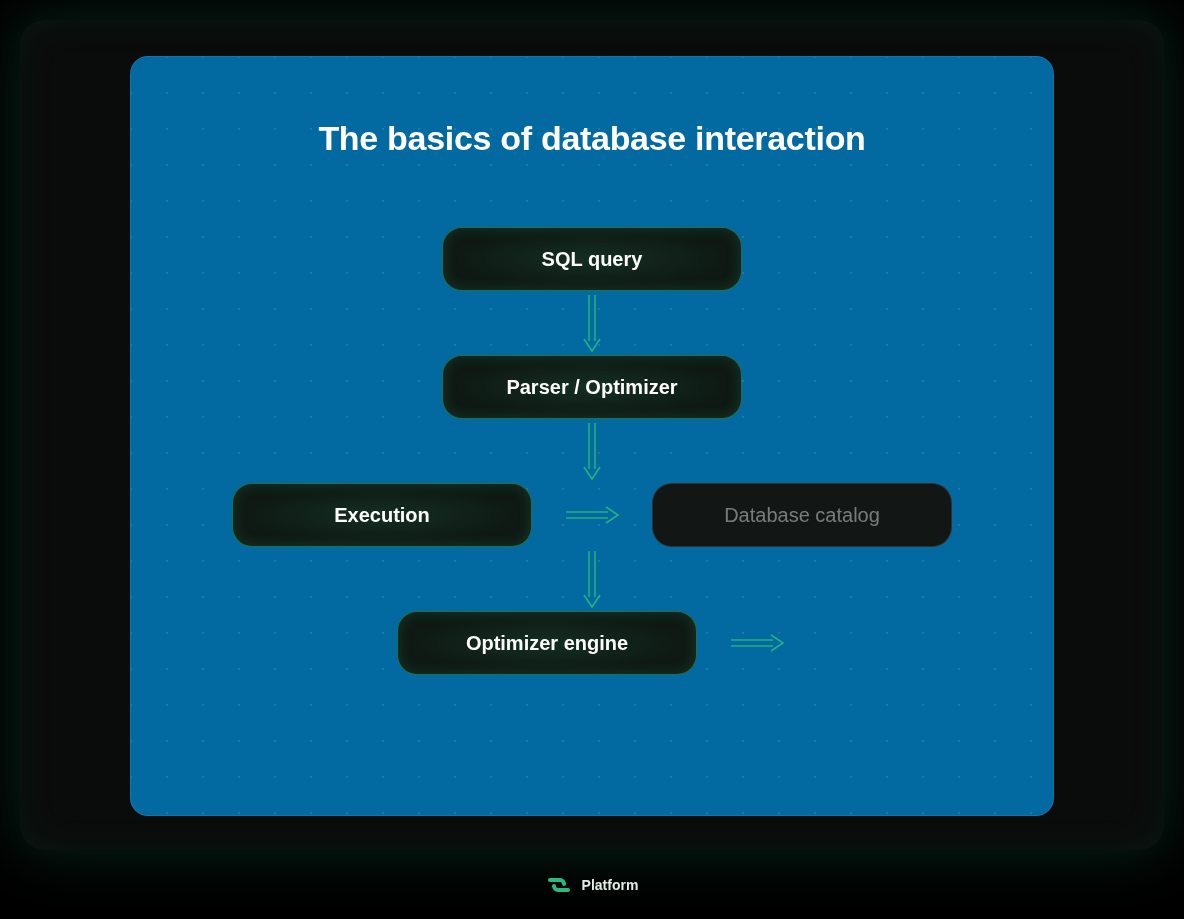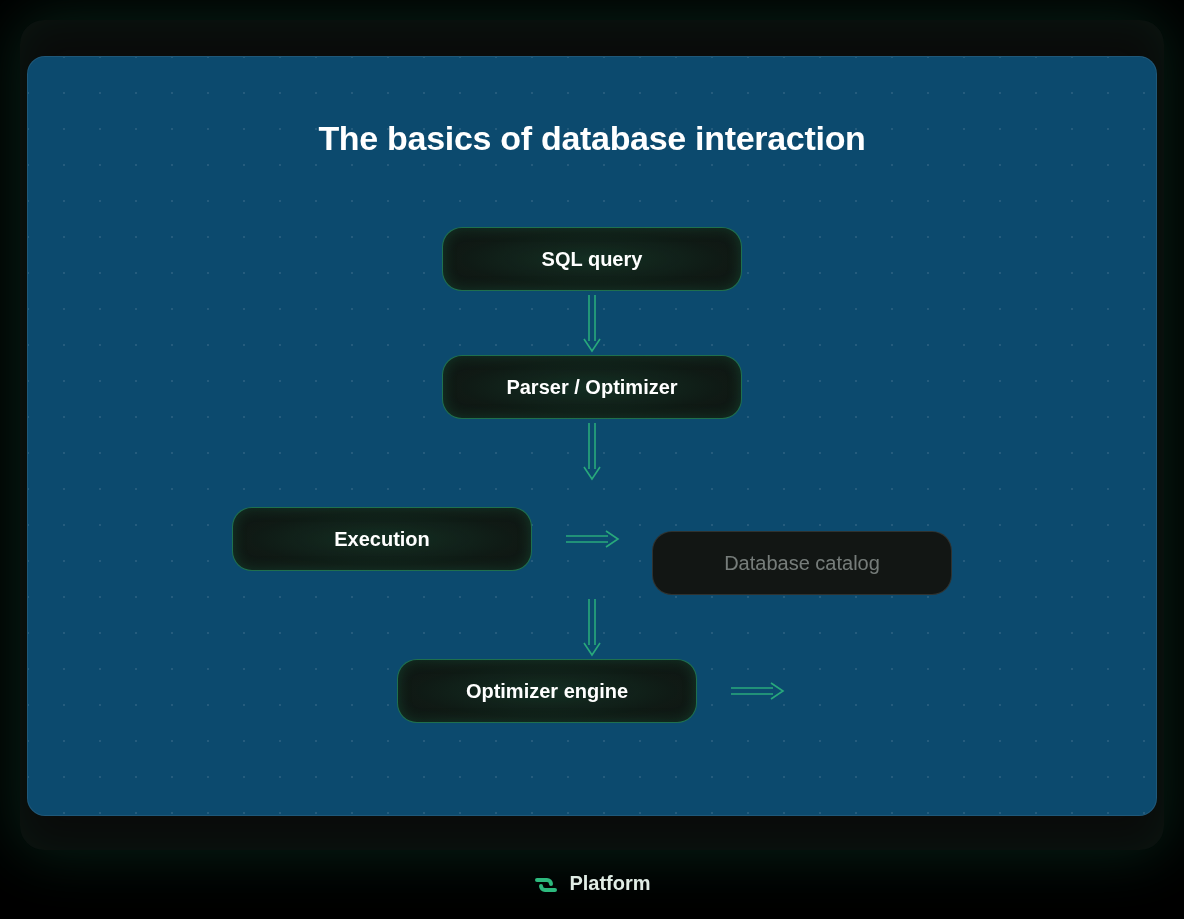"The basics of database interaction" .panel { background: #0c4a6e -> #0369a1; width: 1130px -> 924px }
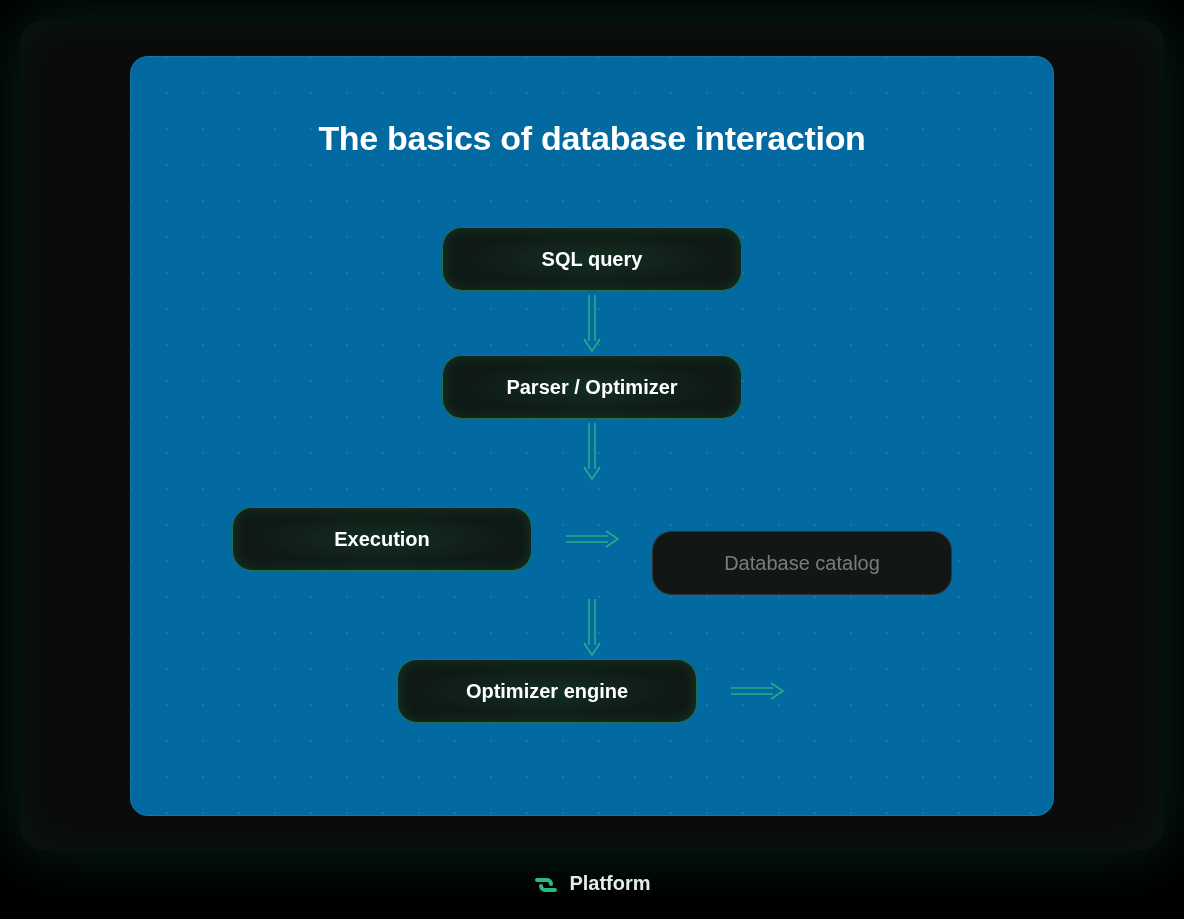"Database catalog" .node.secondary { margin-top: 48px -> none }
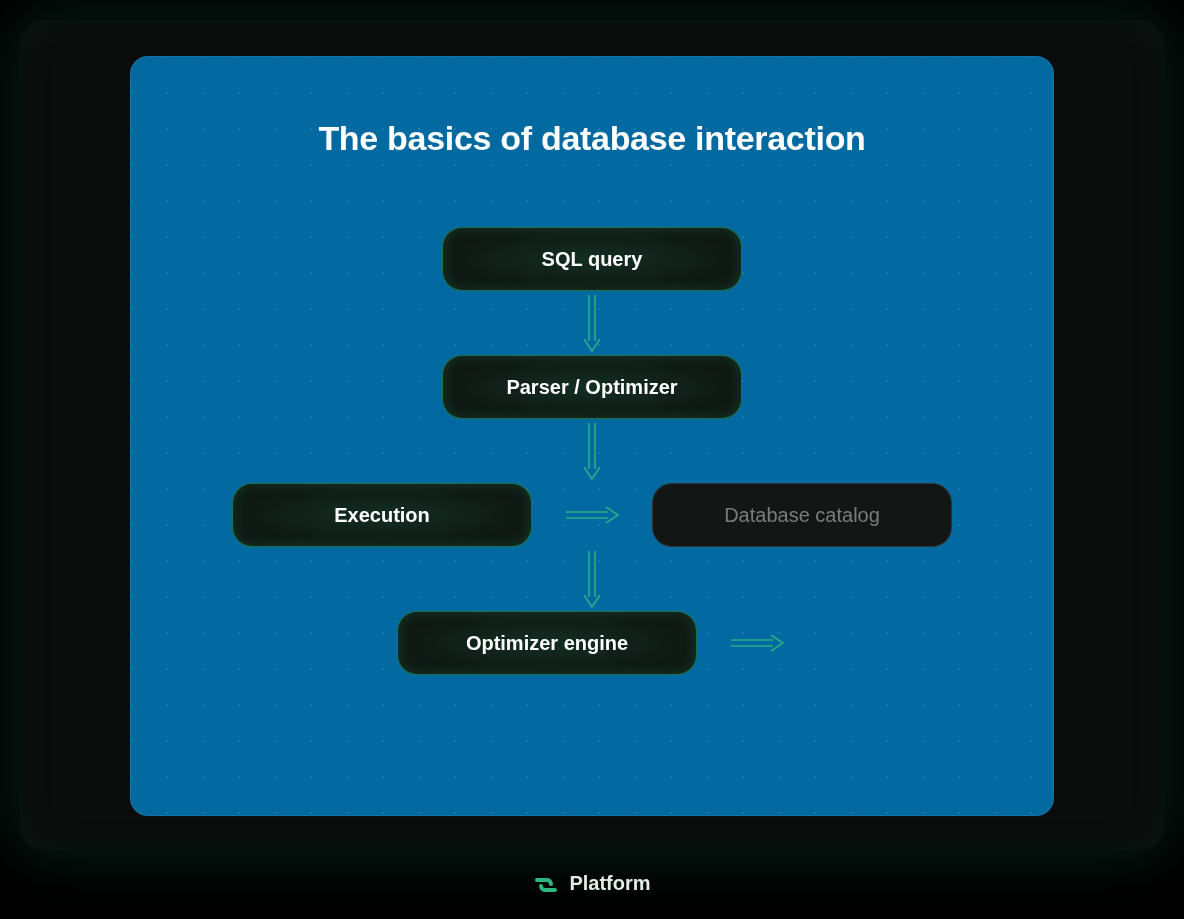"Platform" .brand { align-items: none -> center; font-size: 20px -> 14px }
